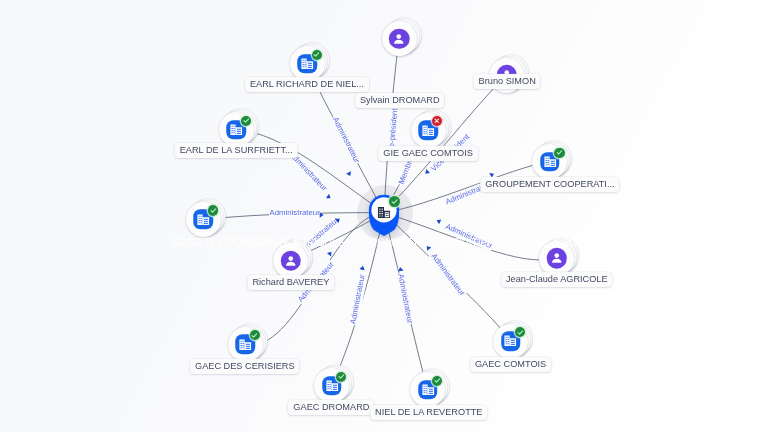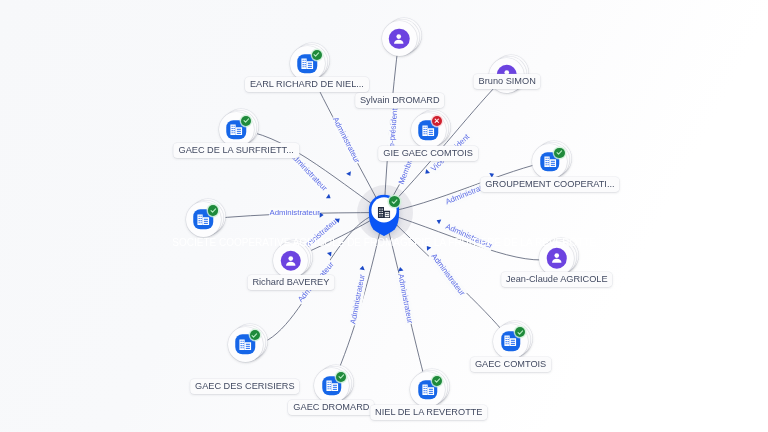"GAEC DE LA SURFRIETT..." div.label { text: GAEC -> EARL }
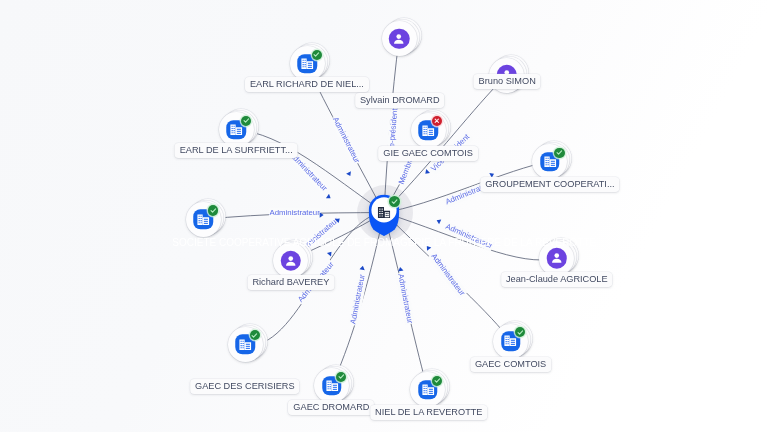"GAEC DES CERISIERS" div.label { margin-top: 20px -> none }
